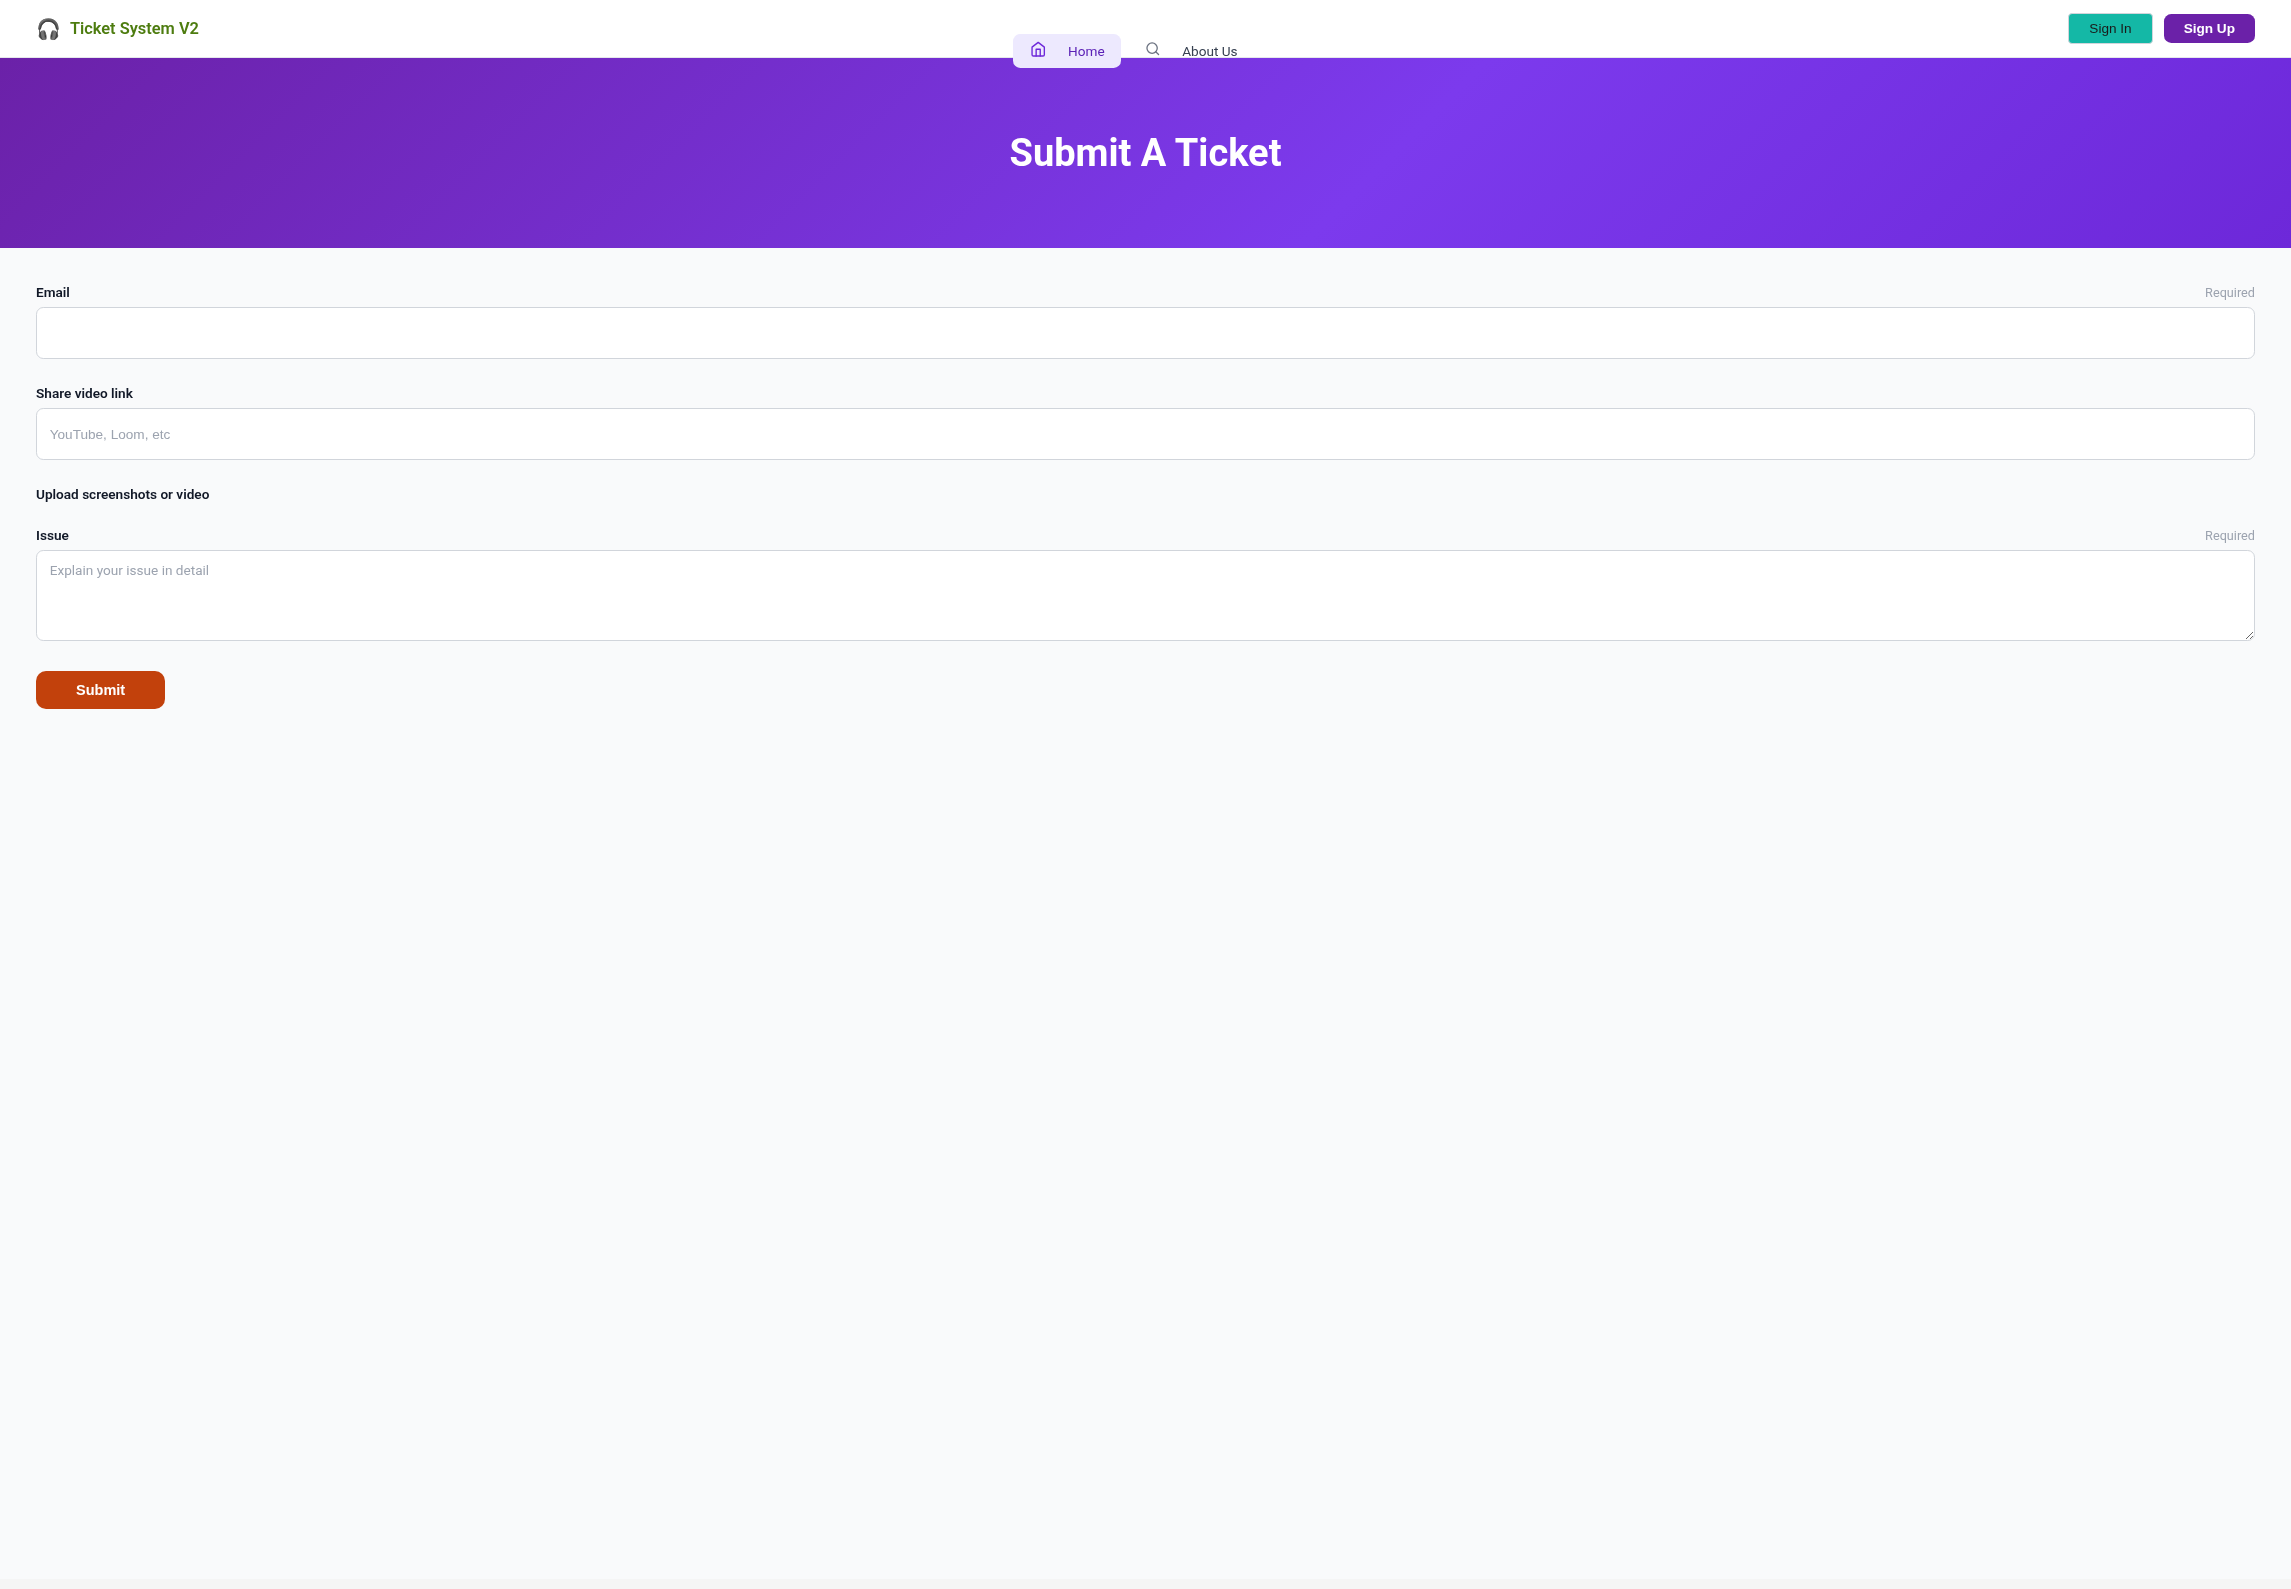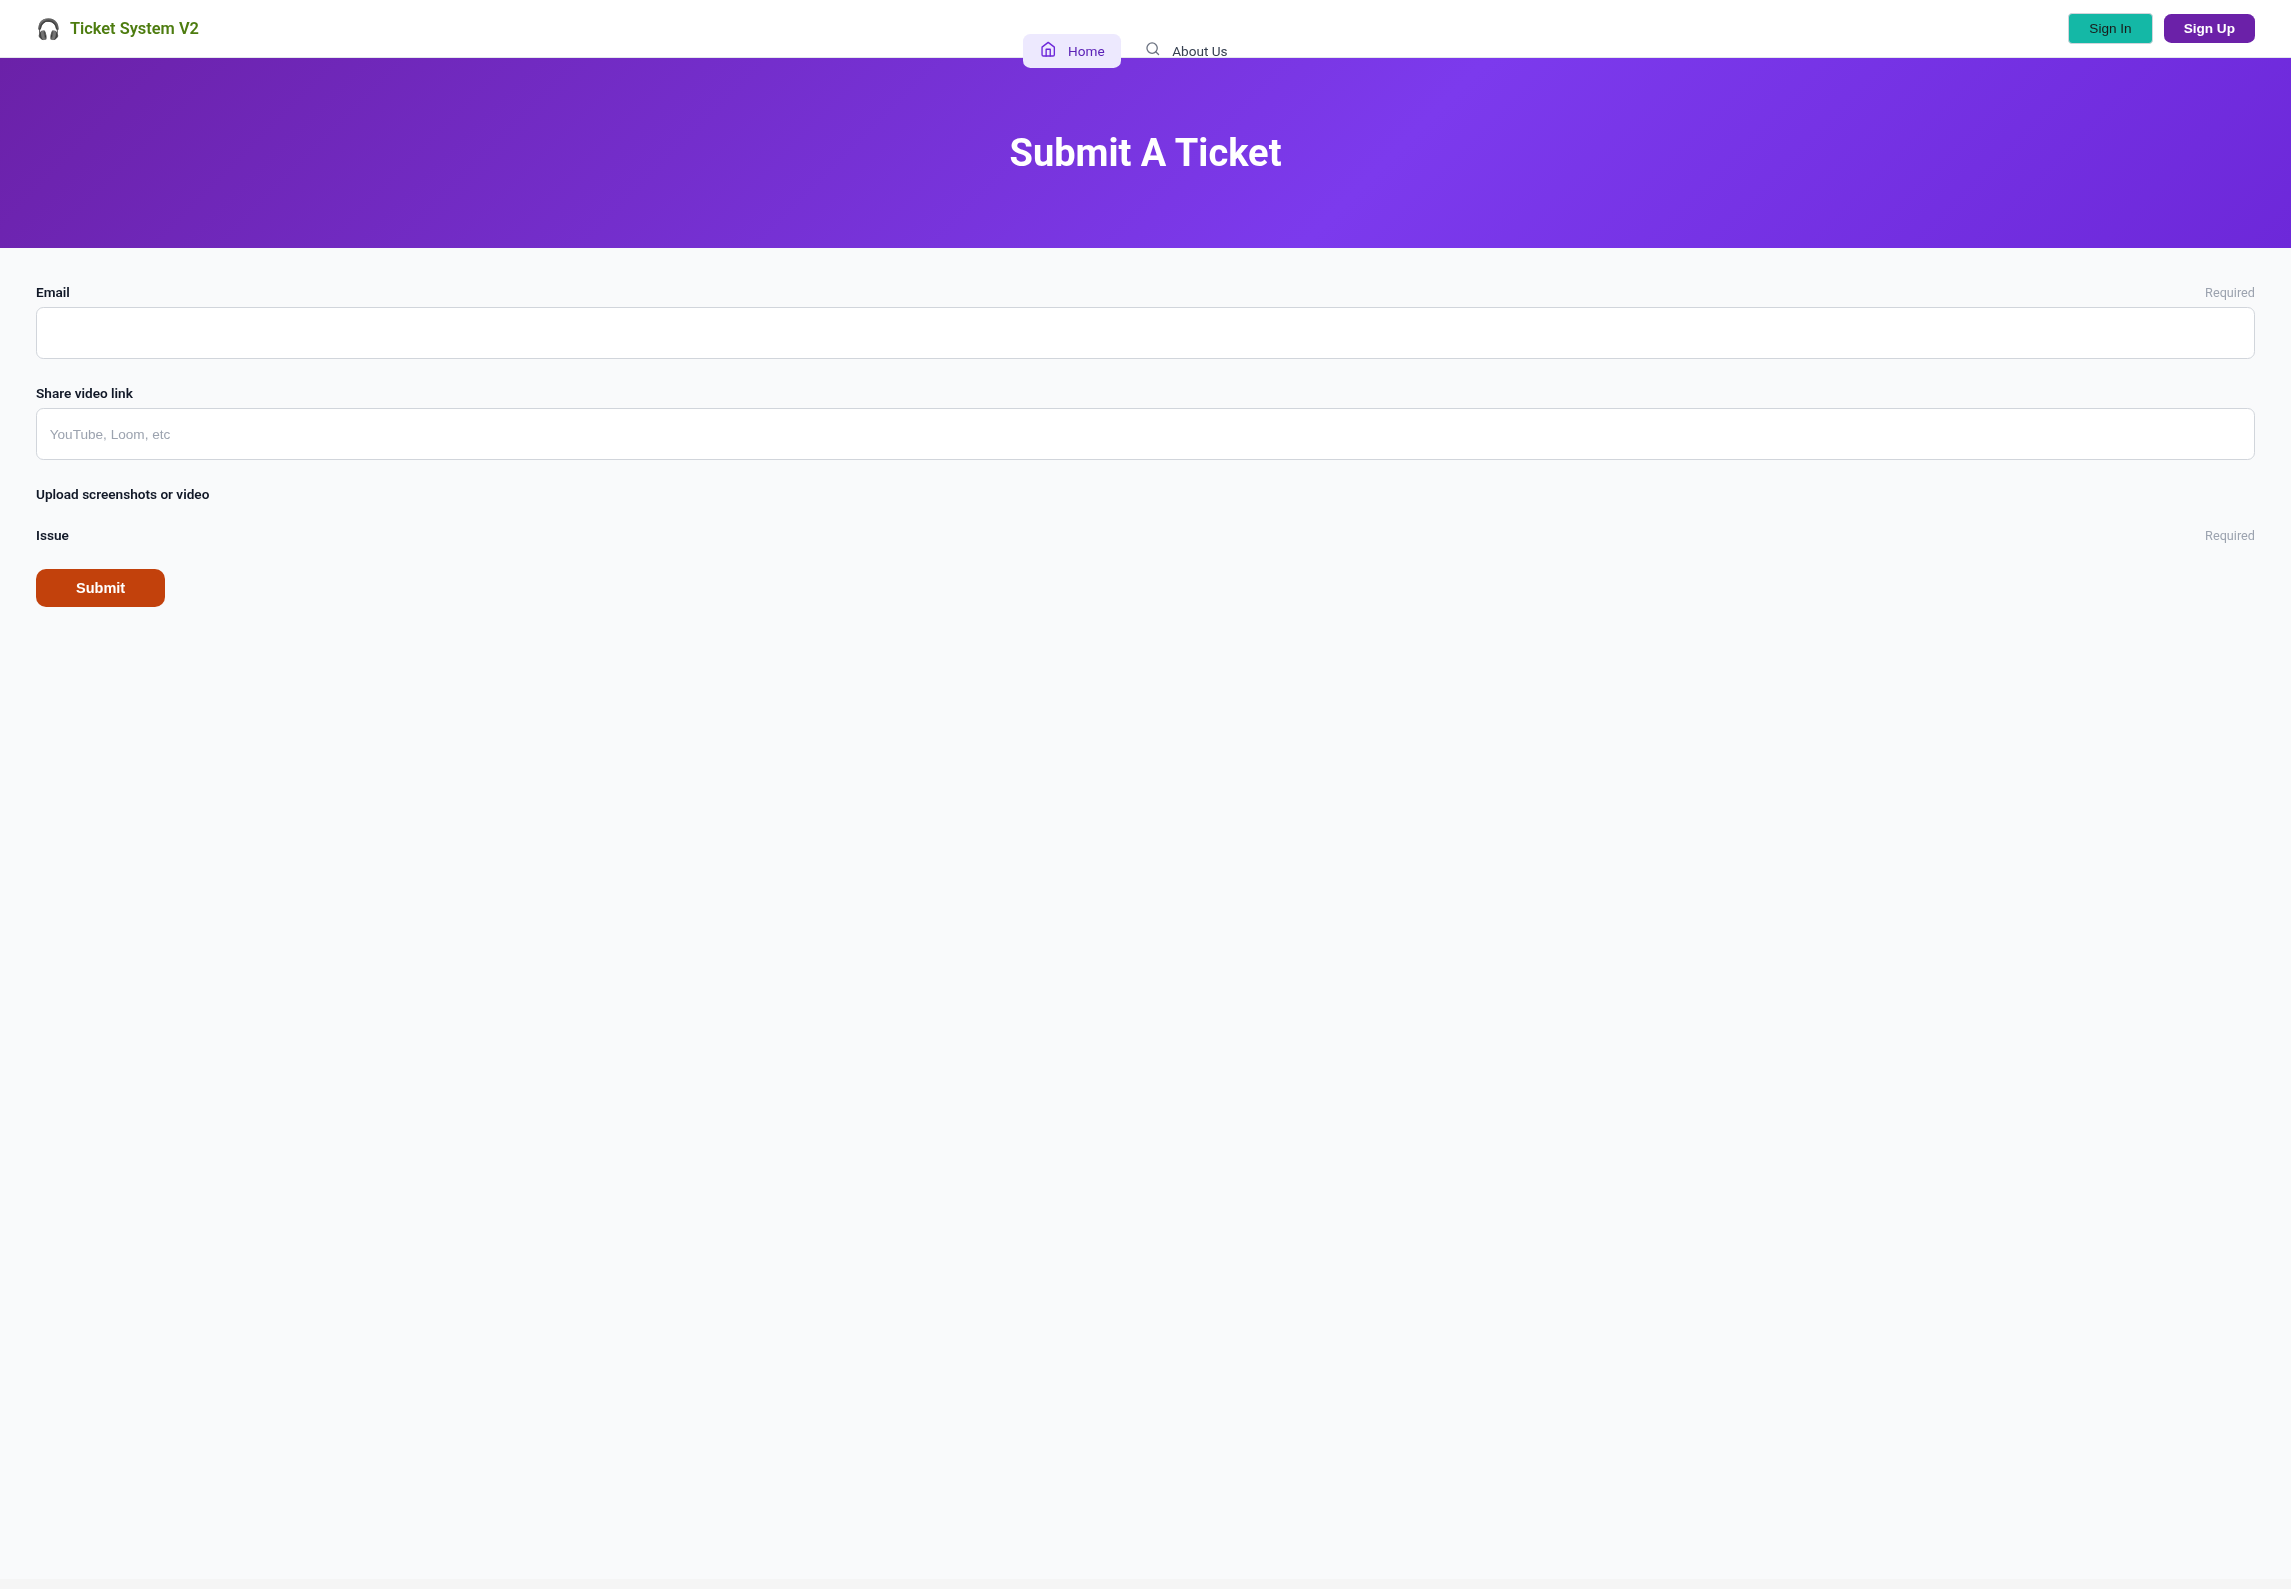"Home" .nav-item { gap: 12px -> 22px }
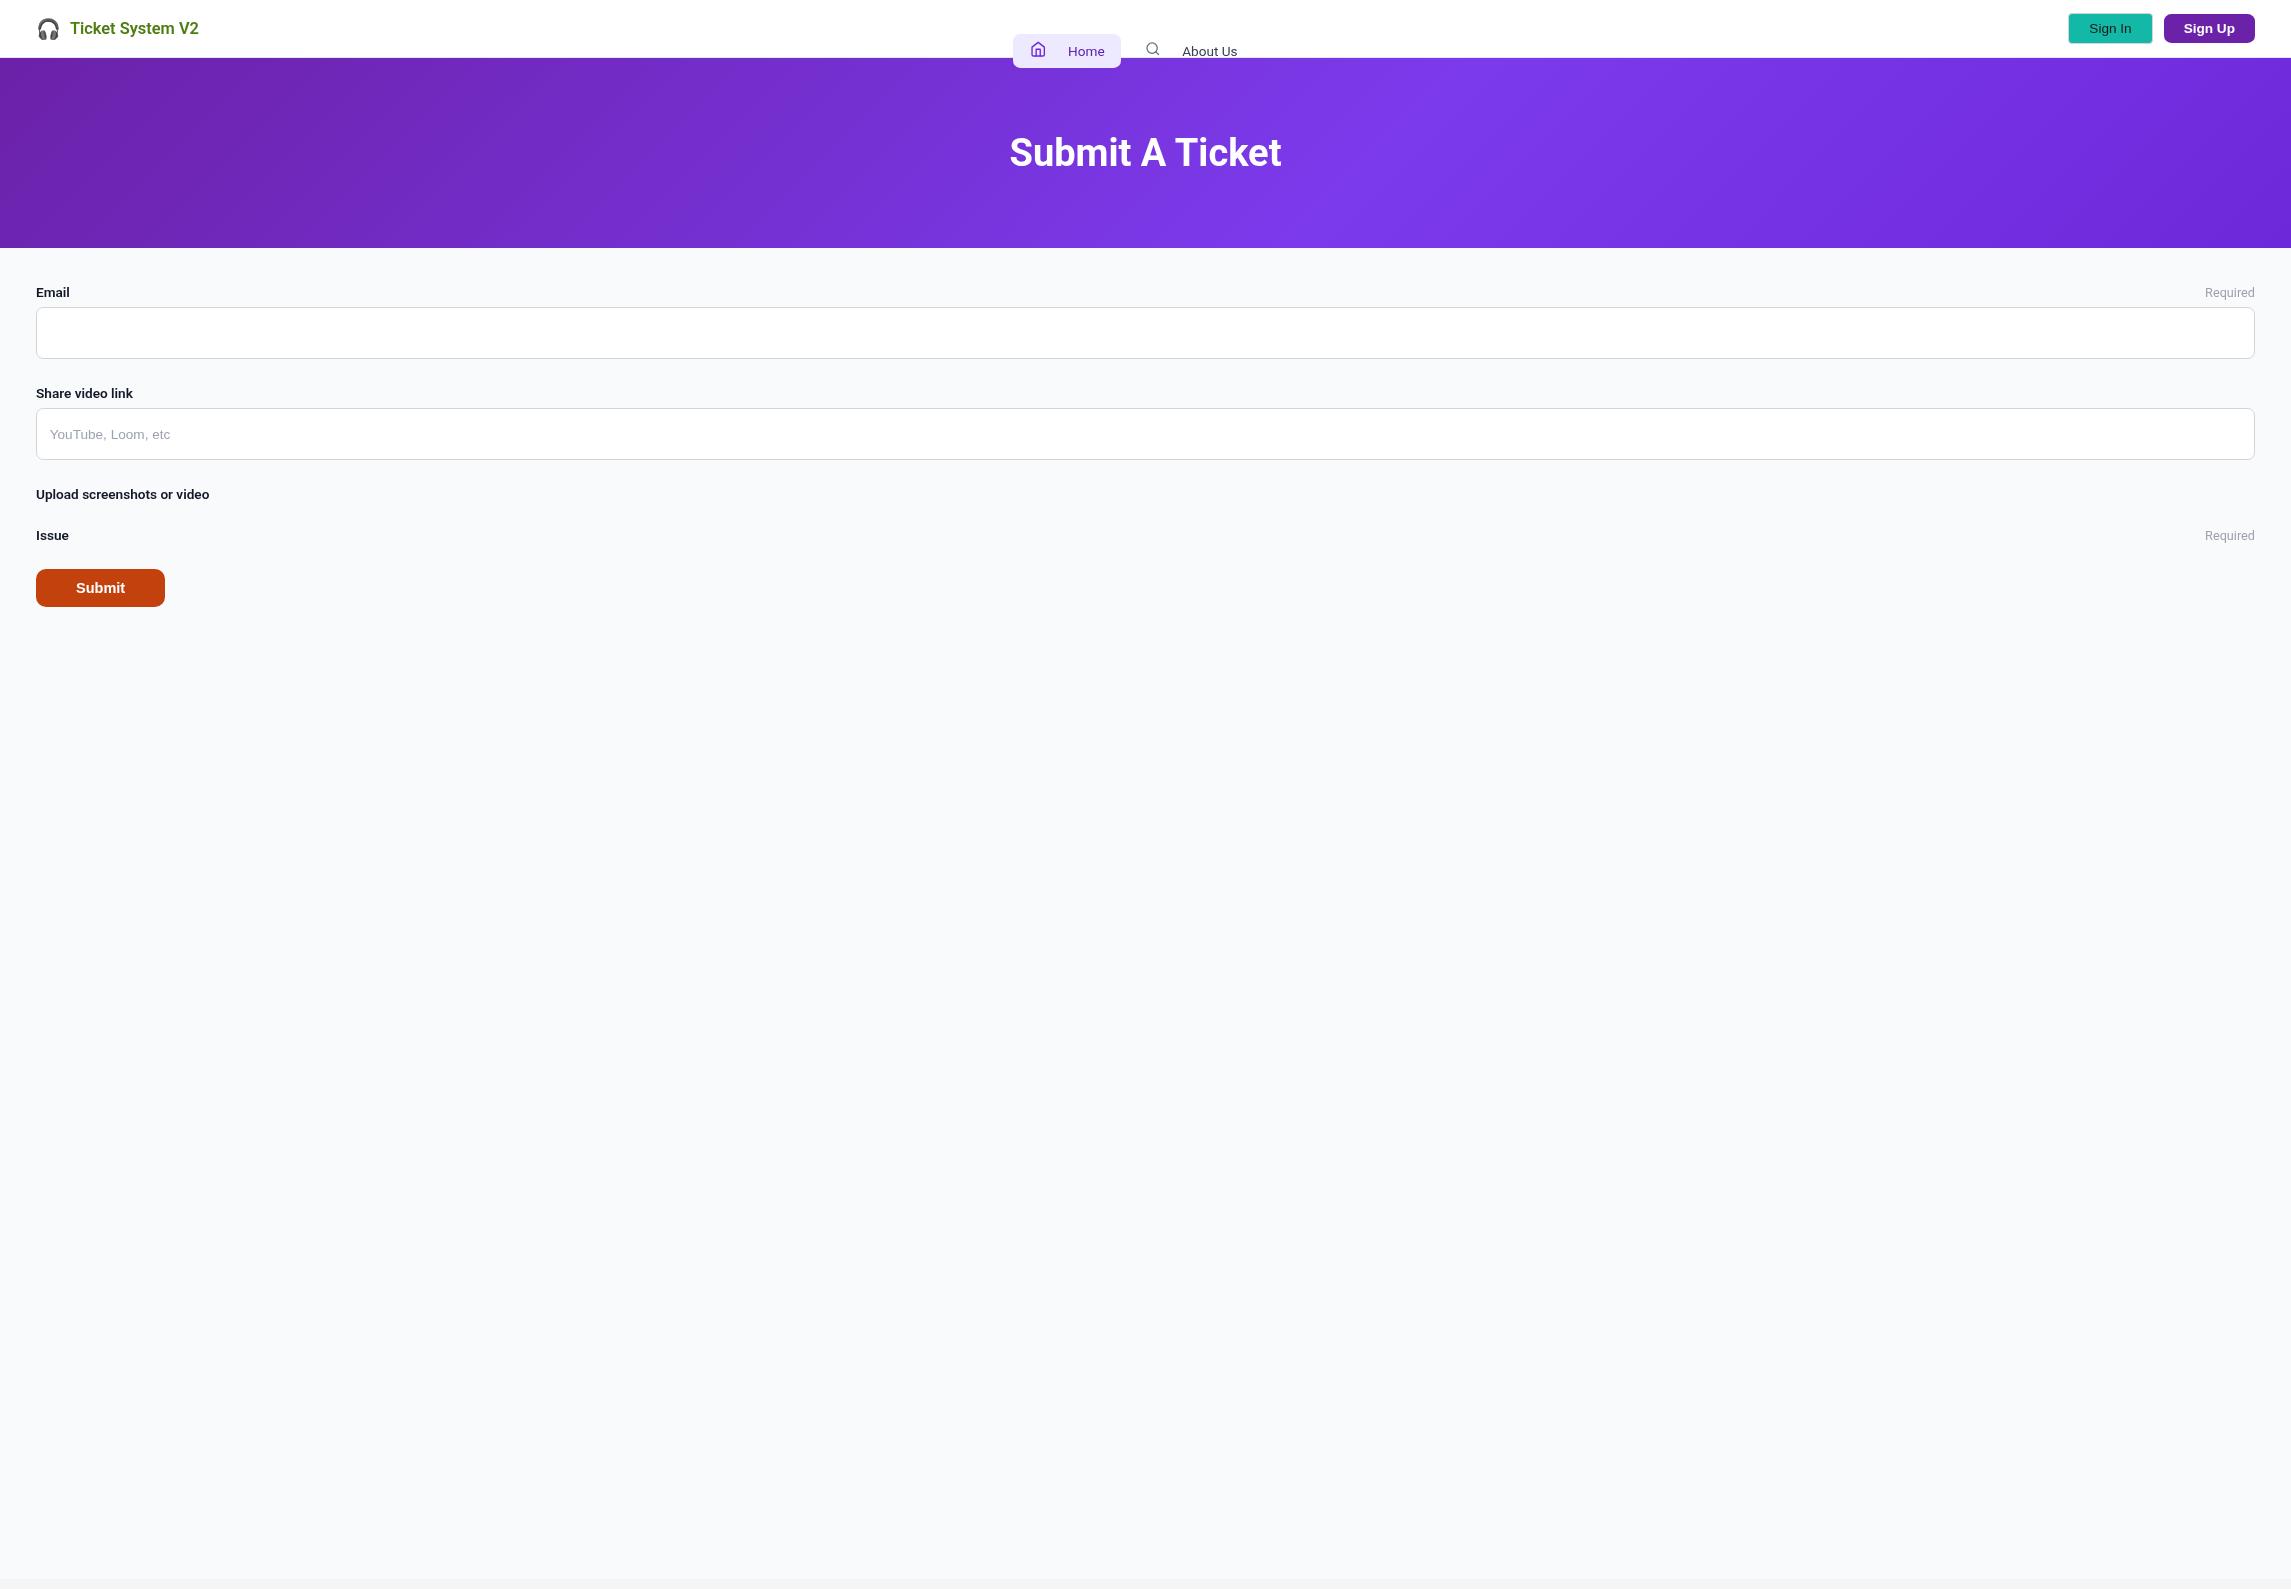"Explain your issue in detail" textarea.form-textarea { html: none -> <textarea></textarea> }
